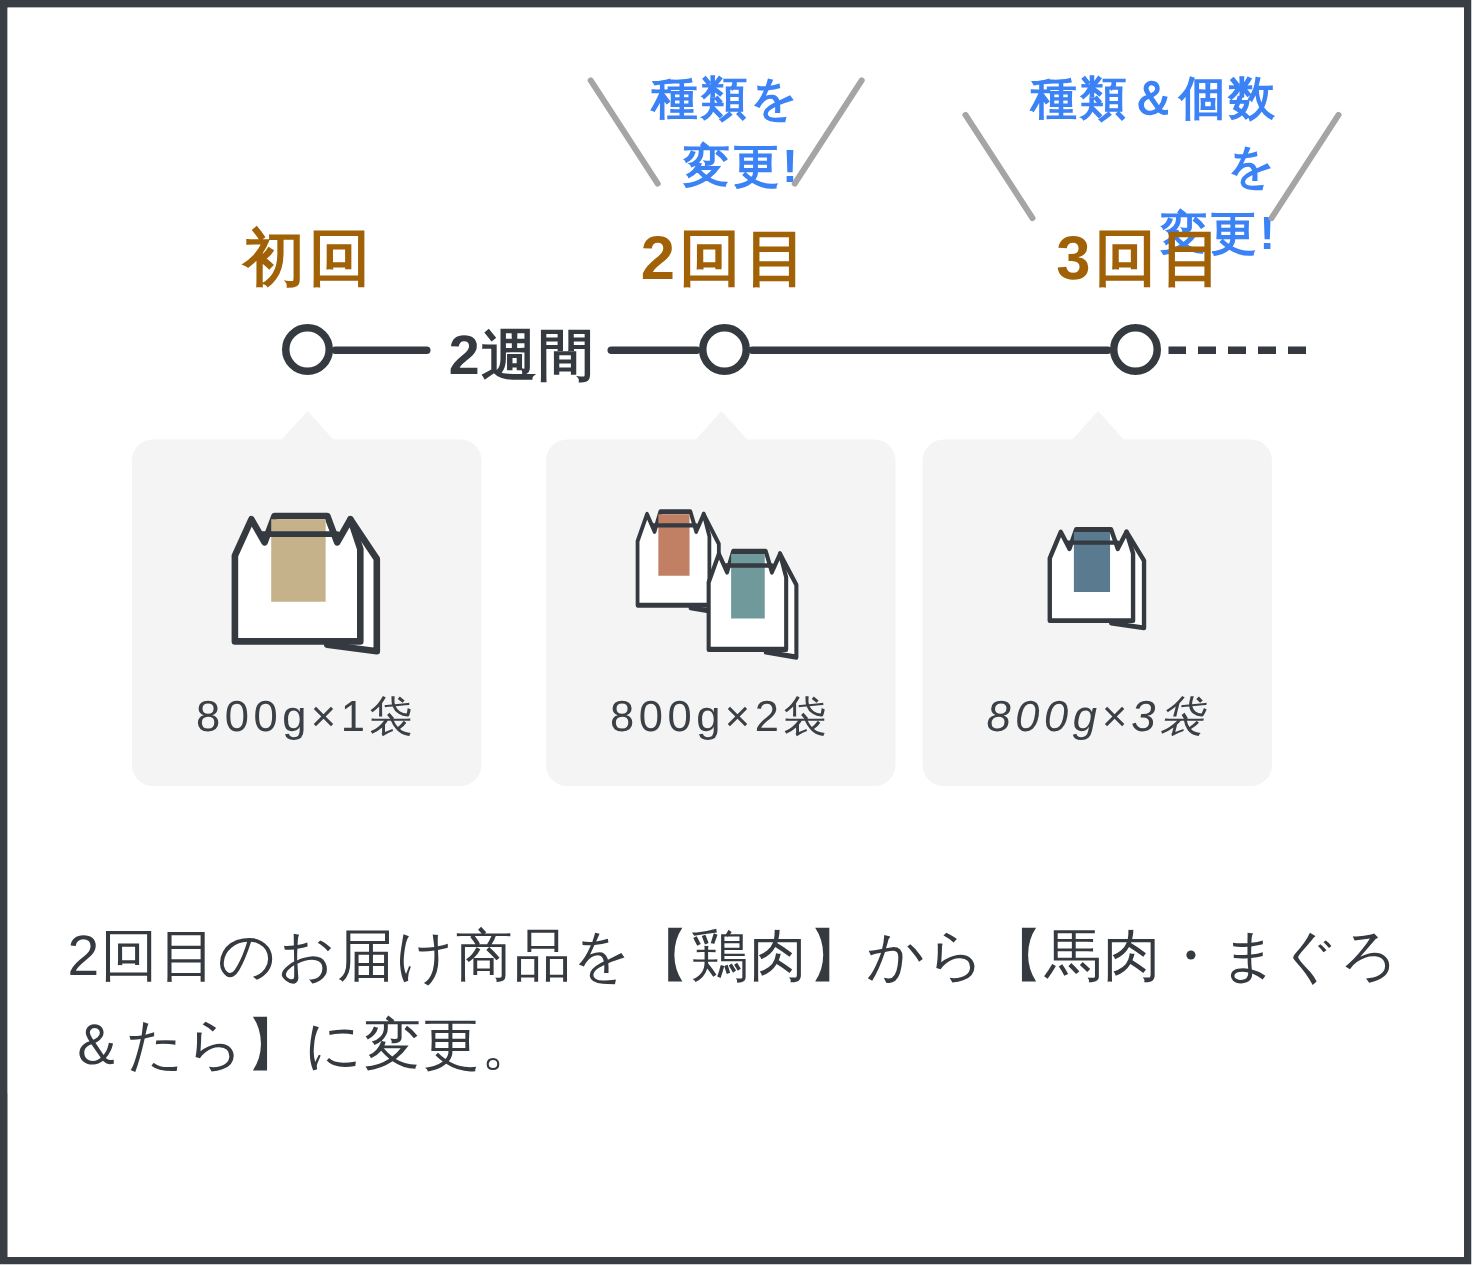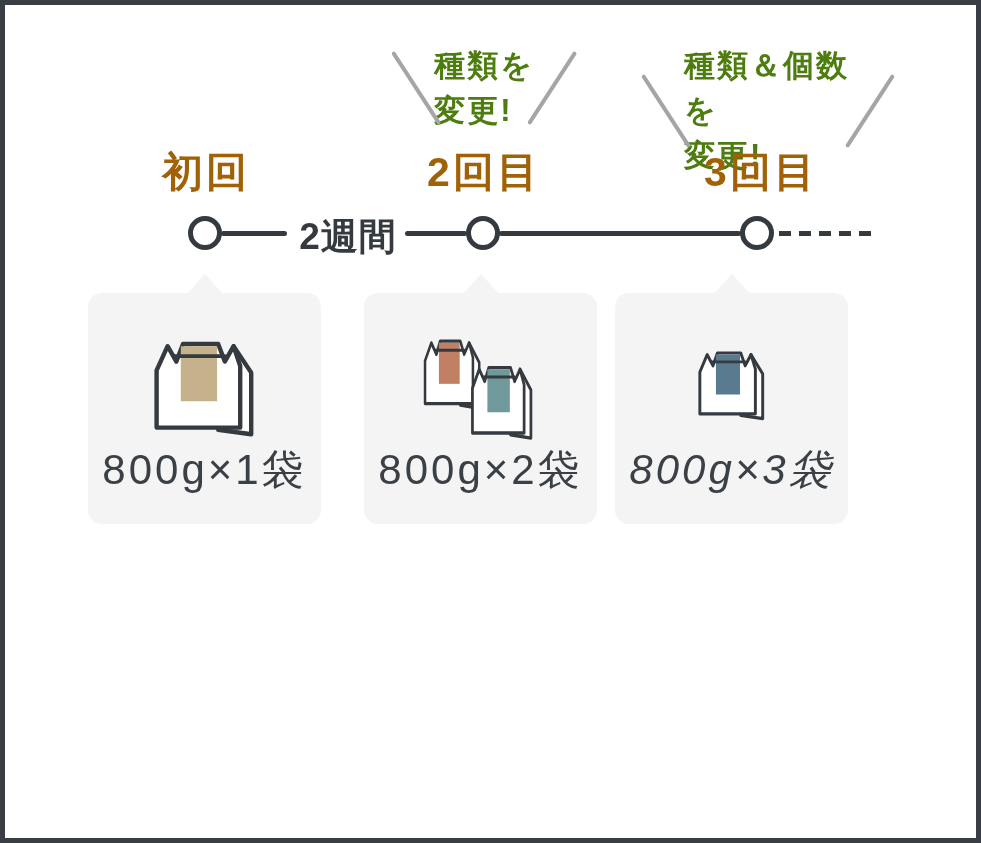"種類を" .ann-text { color: #4d7c0f -> #3b82f6; text-align: left -> right }
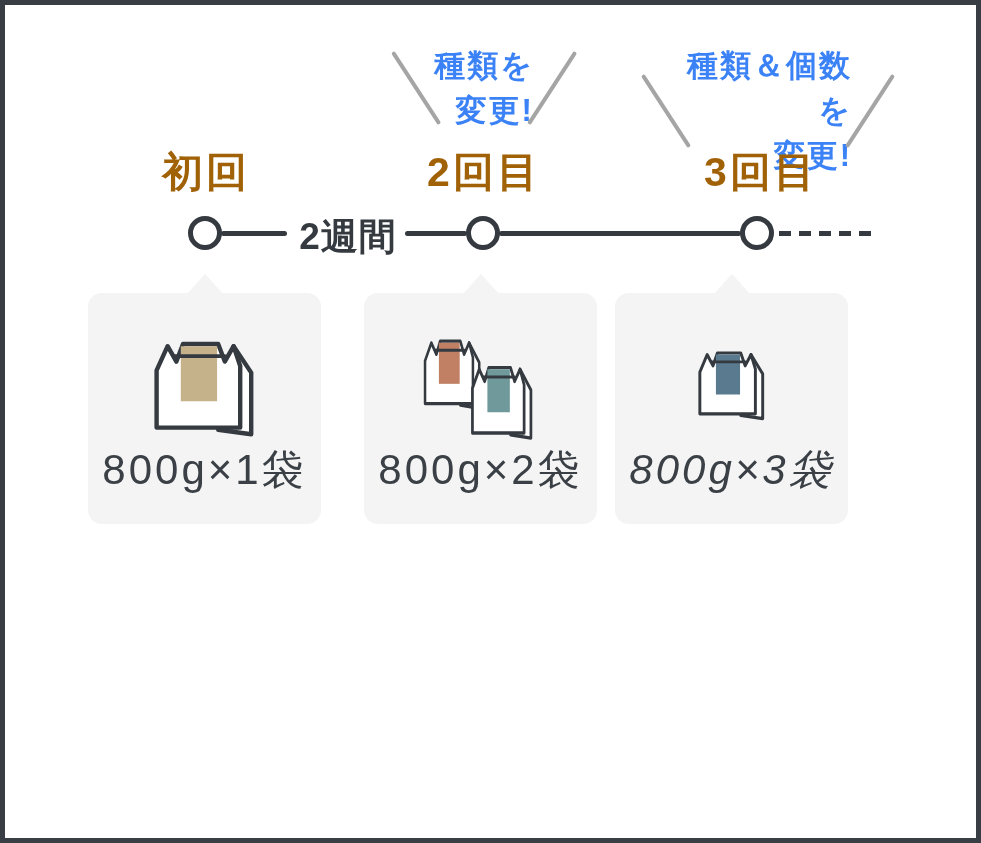"800g×1袋" .qty { font-size: 42px -> 29px }
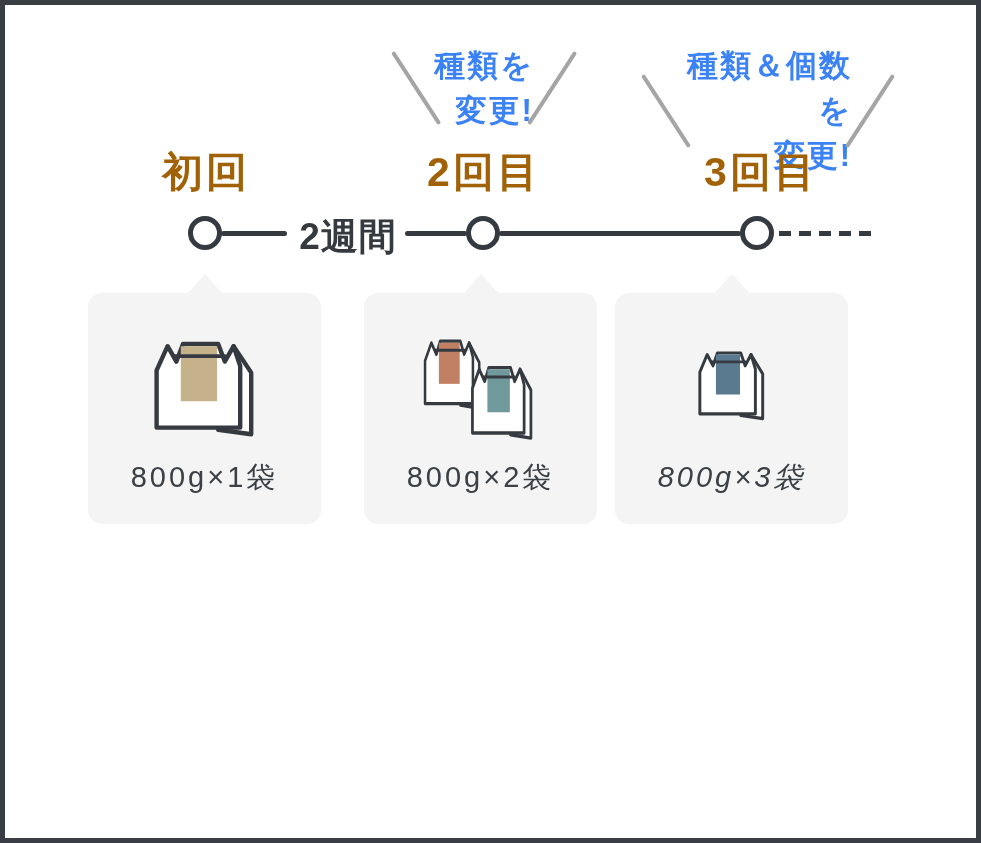"2回目のお届け商品を【鶏肉】から【馬肉・まぐろ＆たら】に変更。" p.caption { html: none -> <p>2回目のお届け商品を【鶏肉】から【馬肉・まぐろ＆たら】に変更。</p> }
